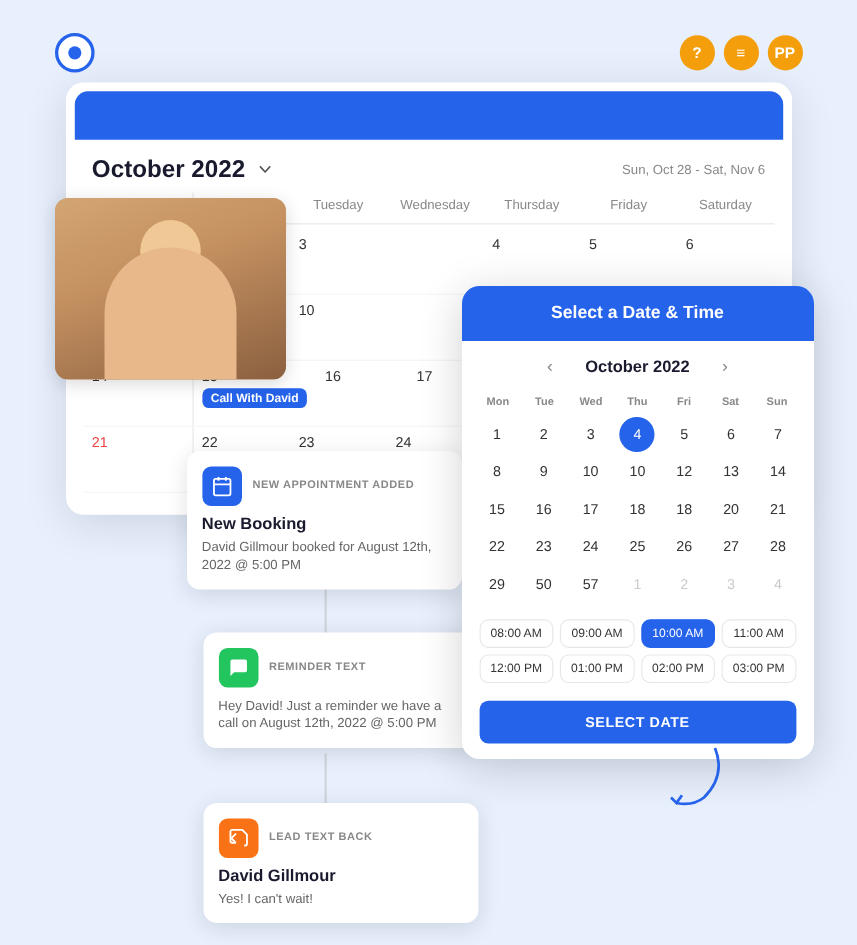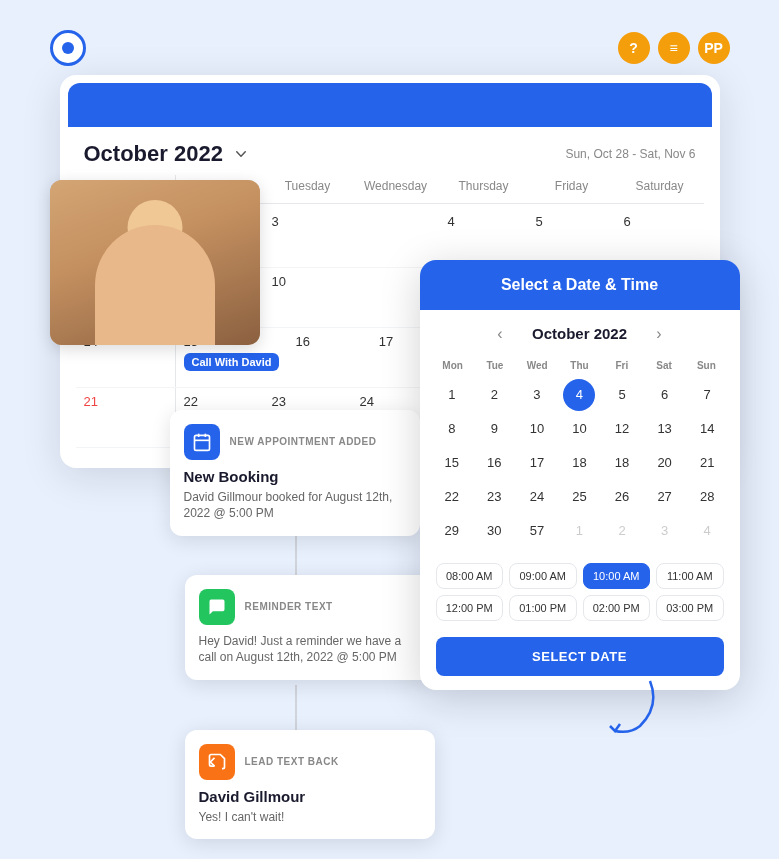"30" div.picker-day { text: 30 -> 50 }
